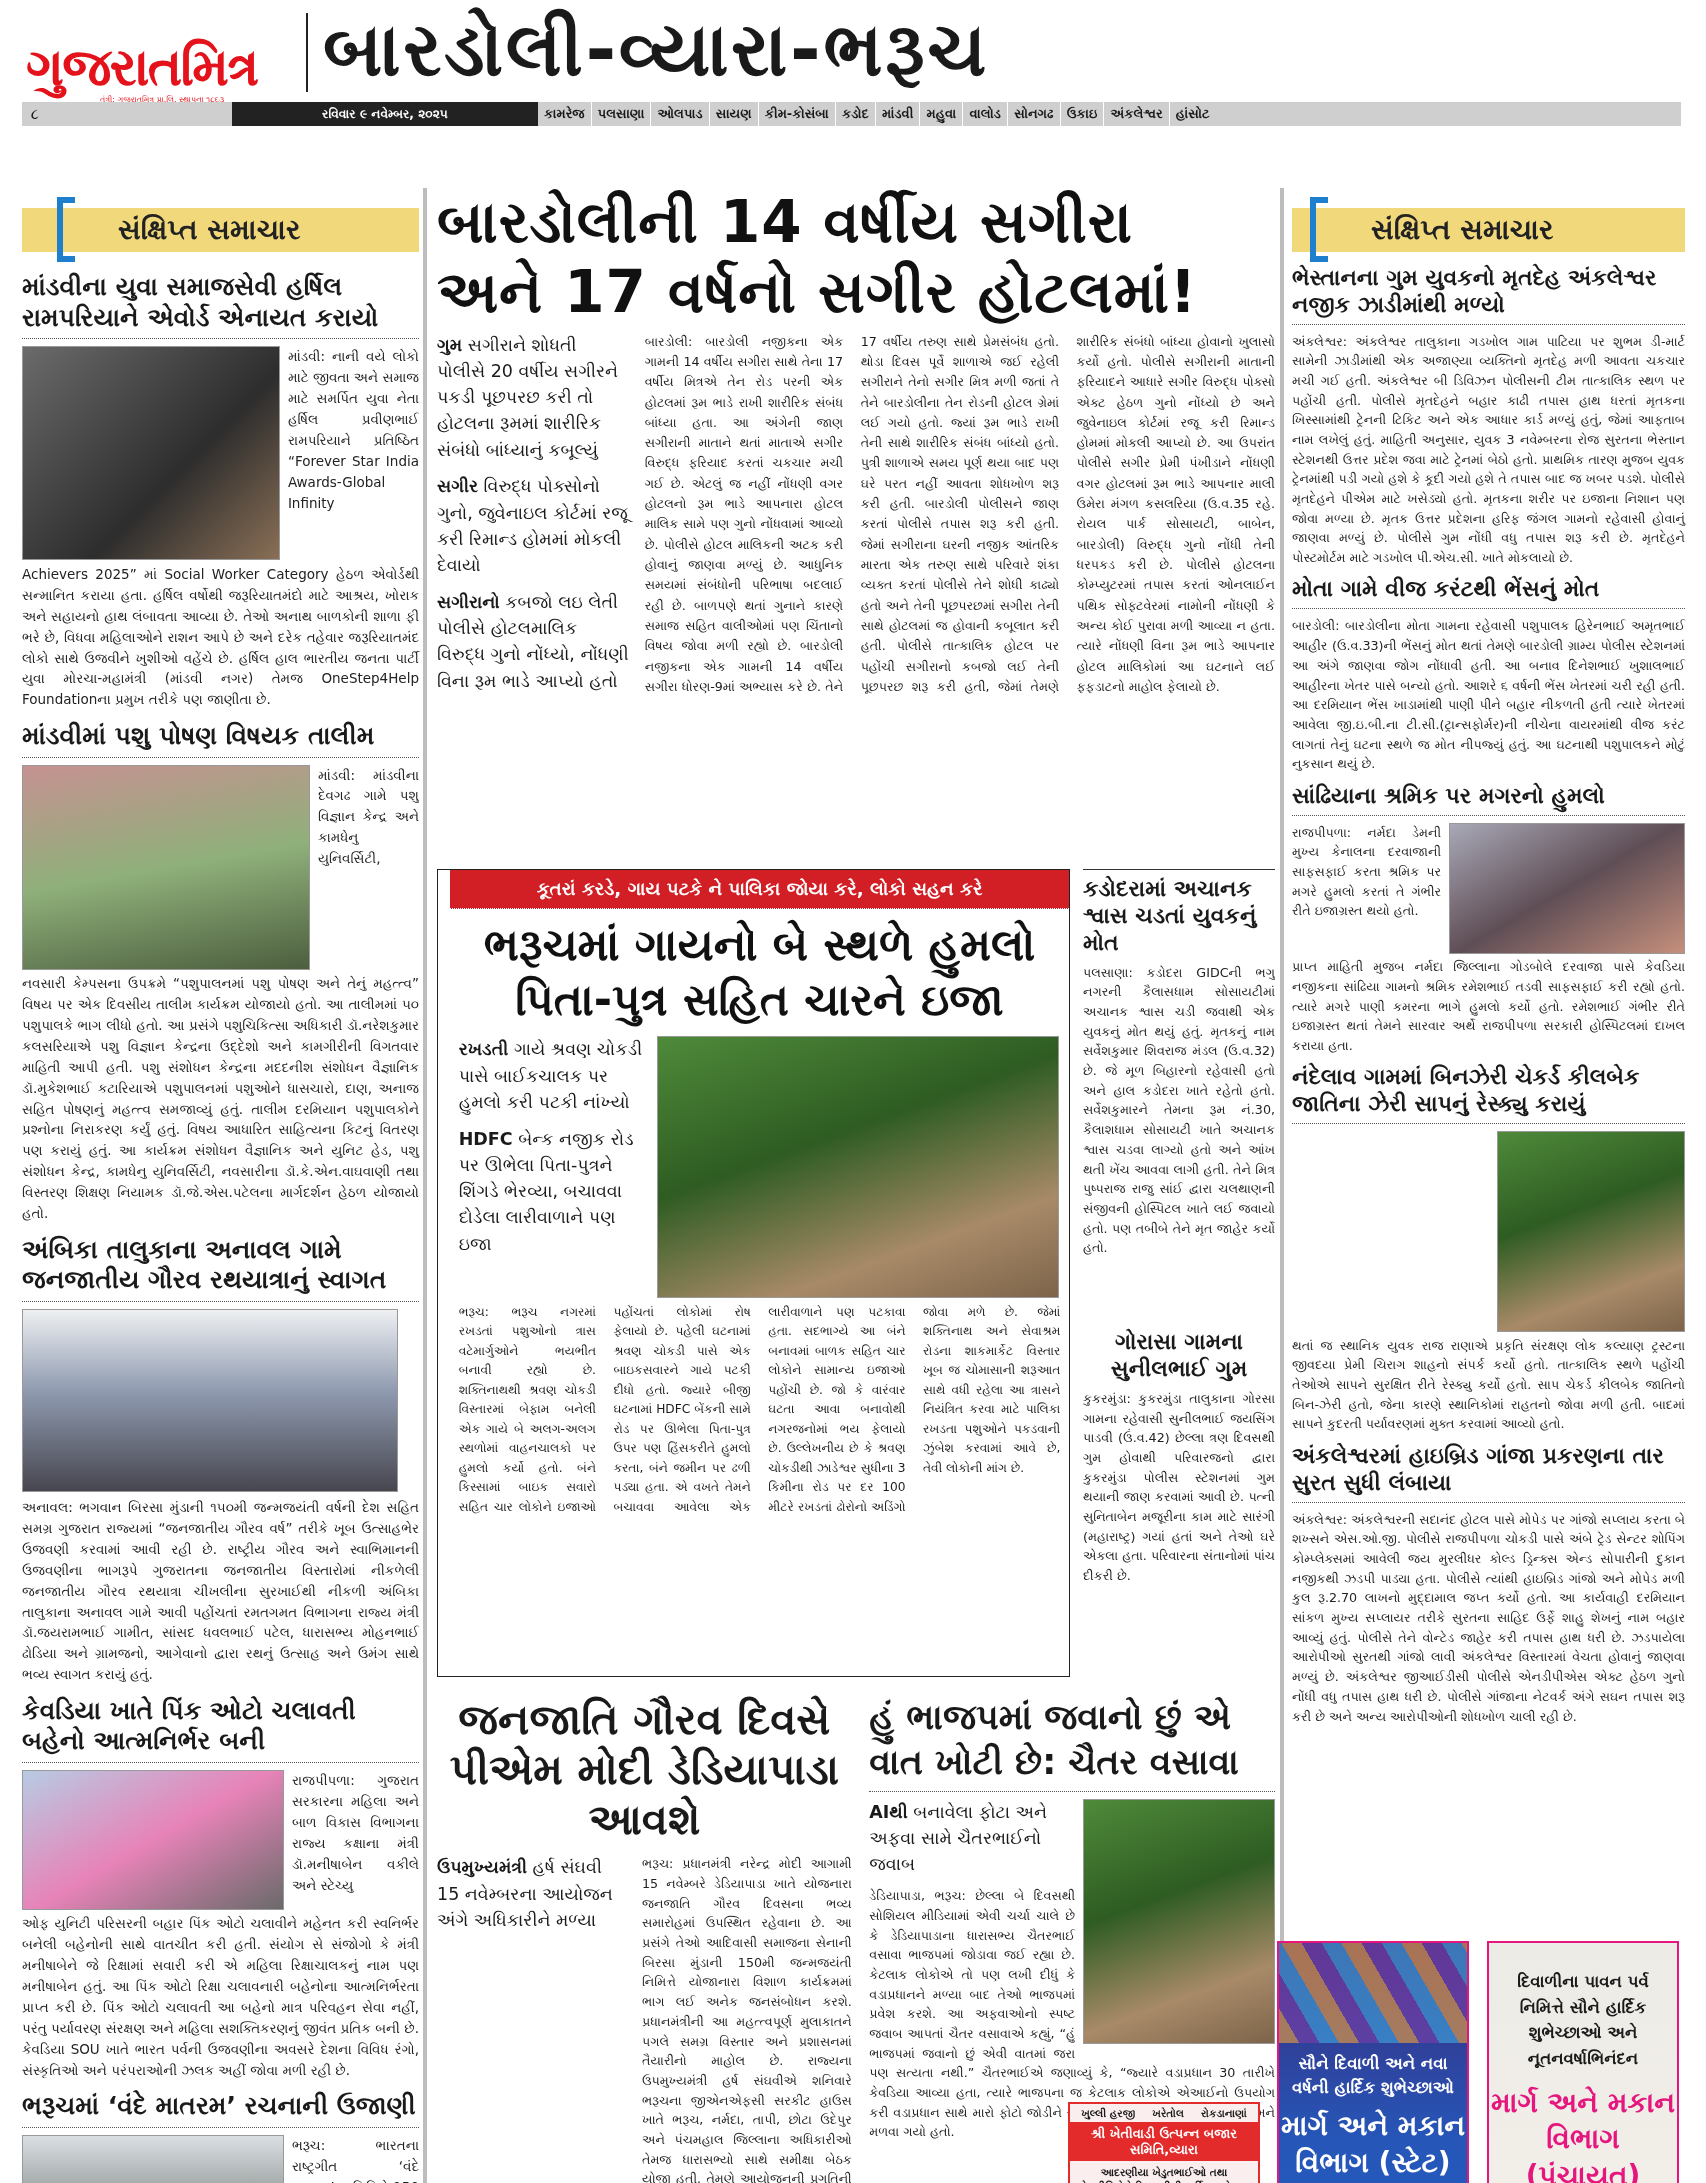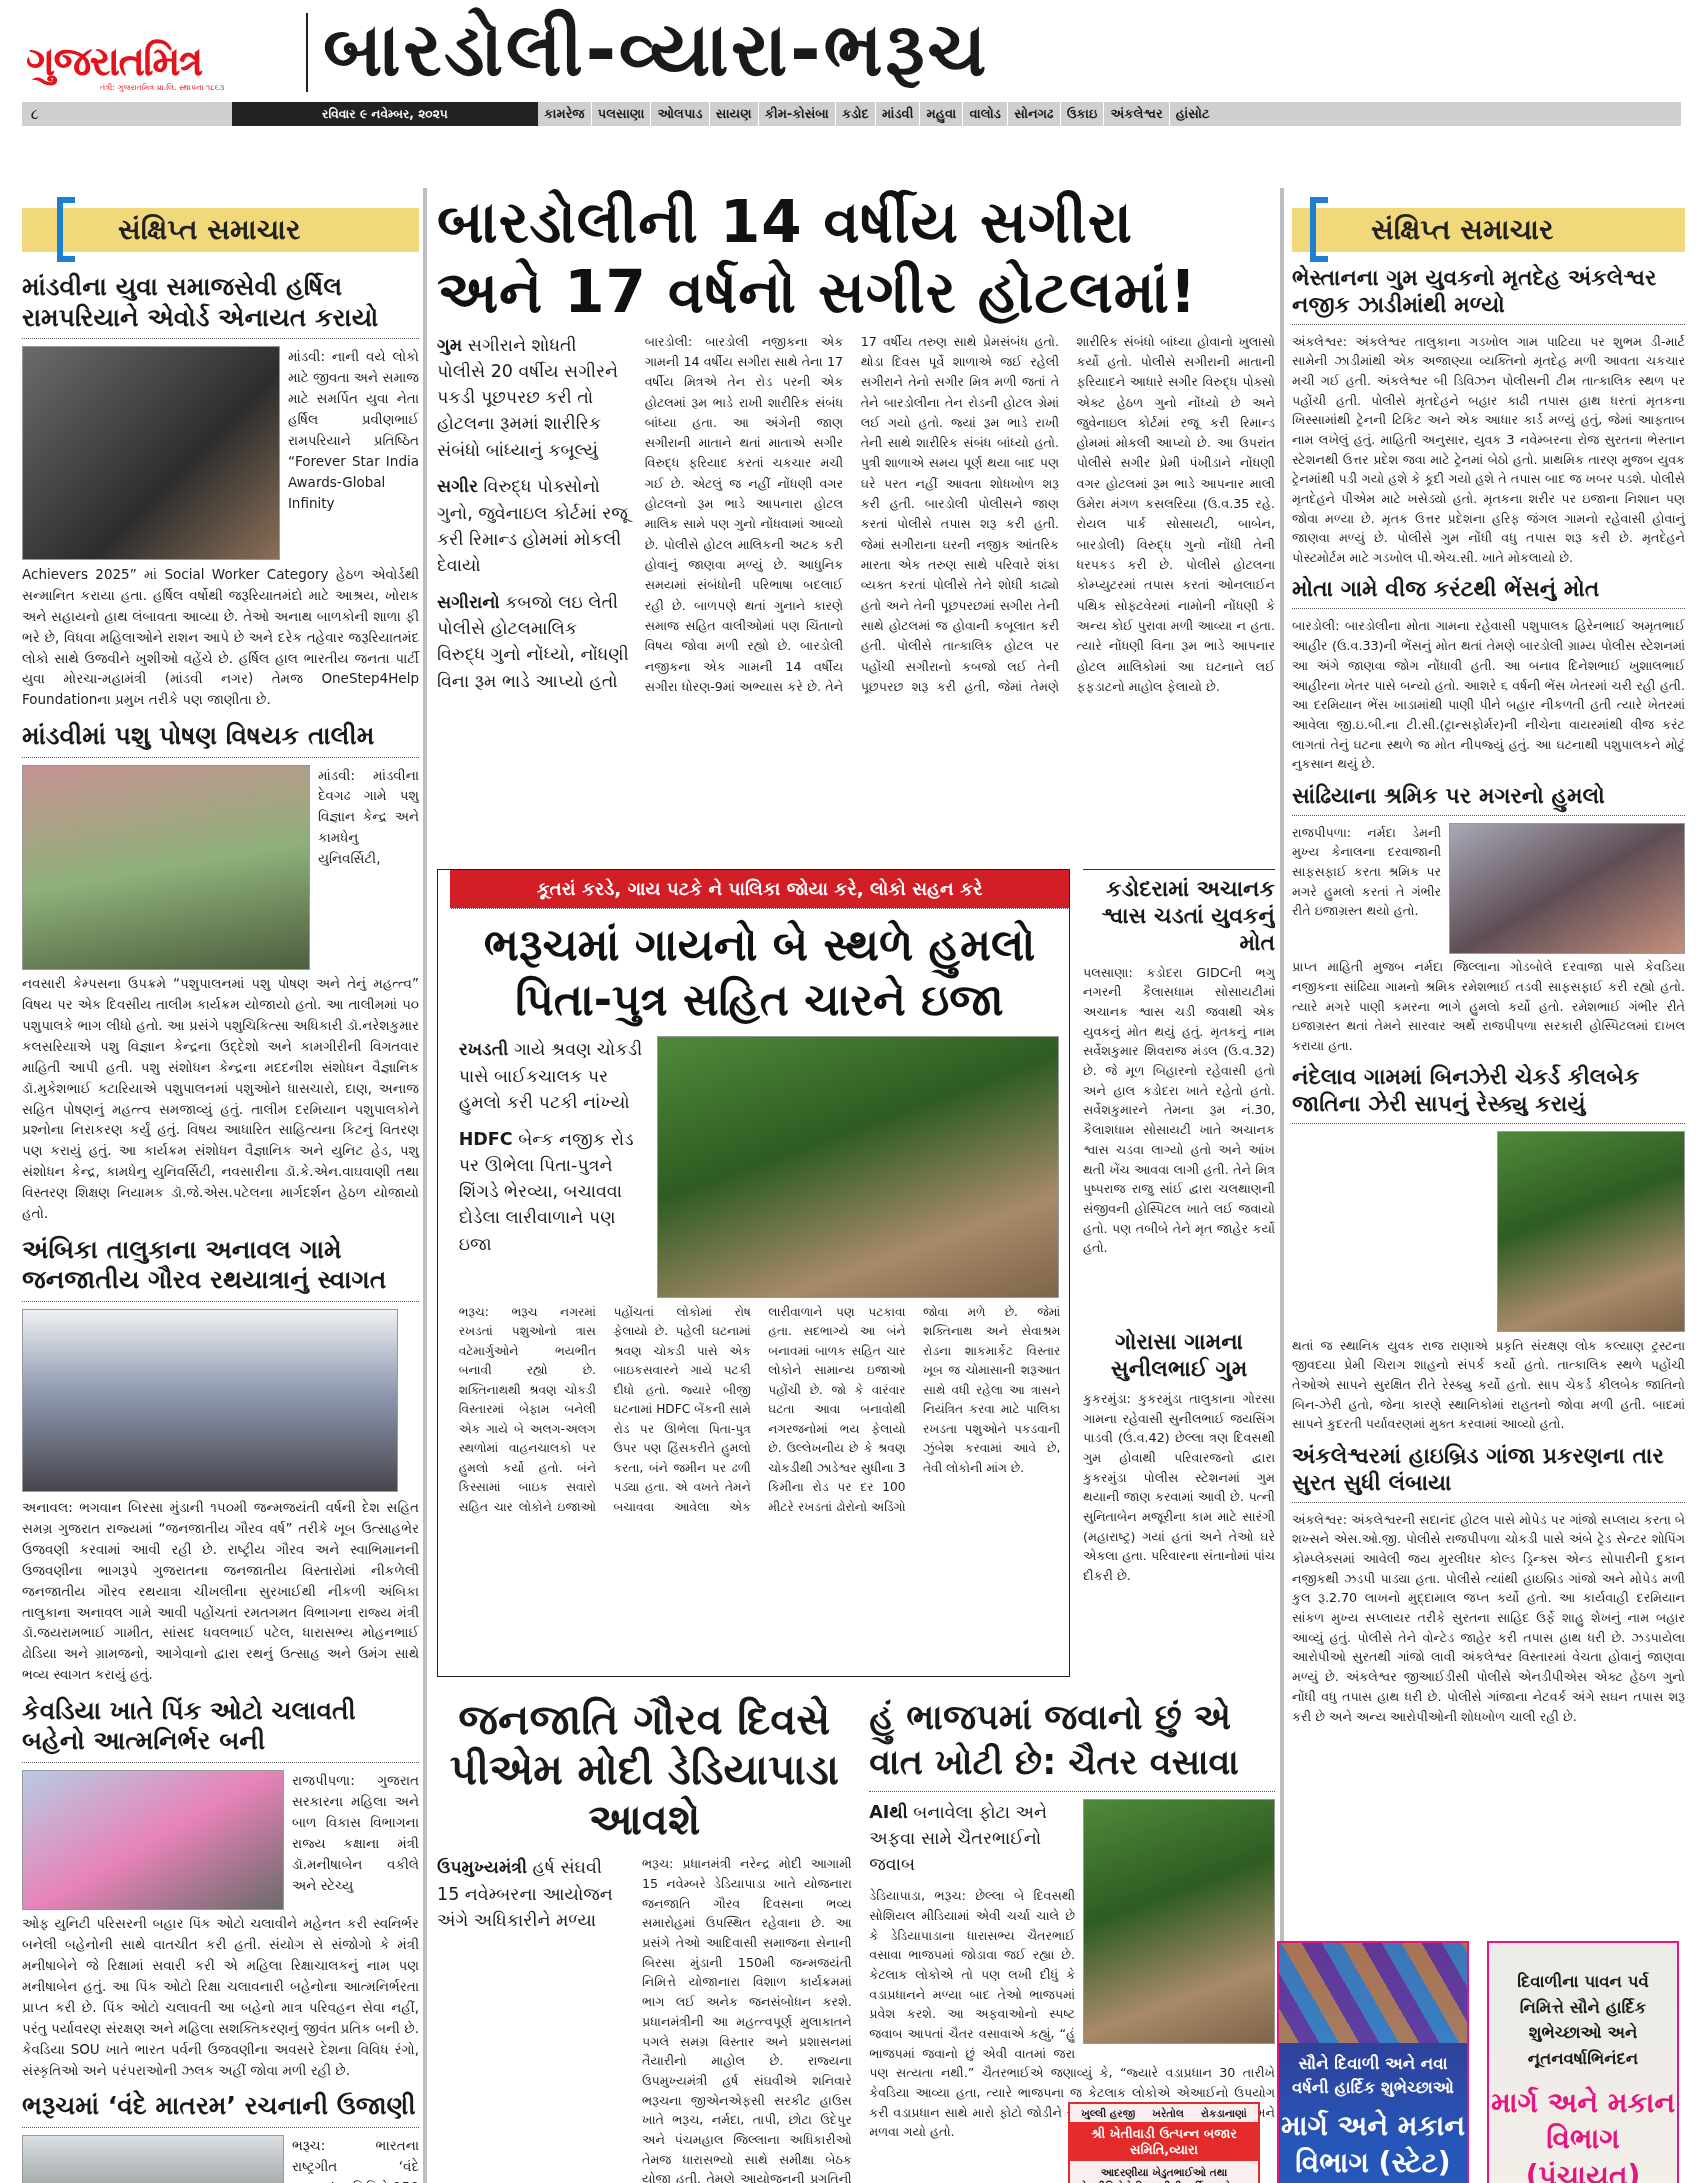"ગુજરાતમિત્ર" .brand-name { font-size: 40px -> 52px }
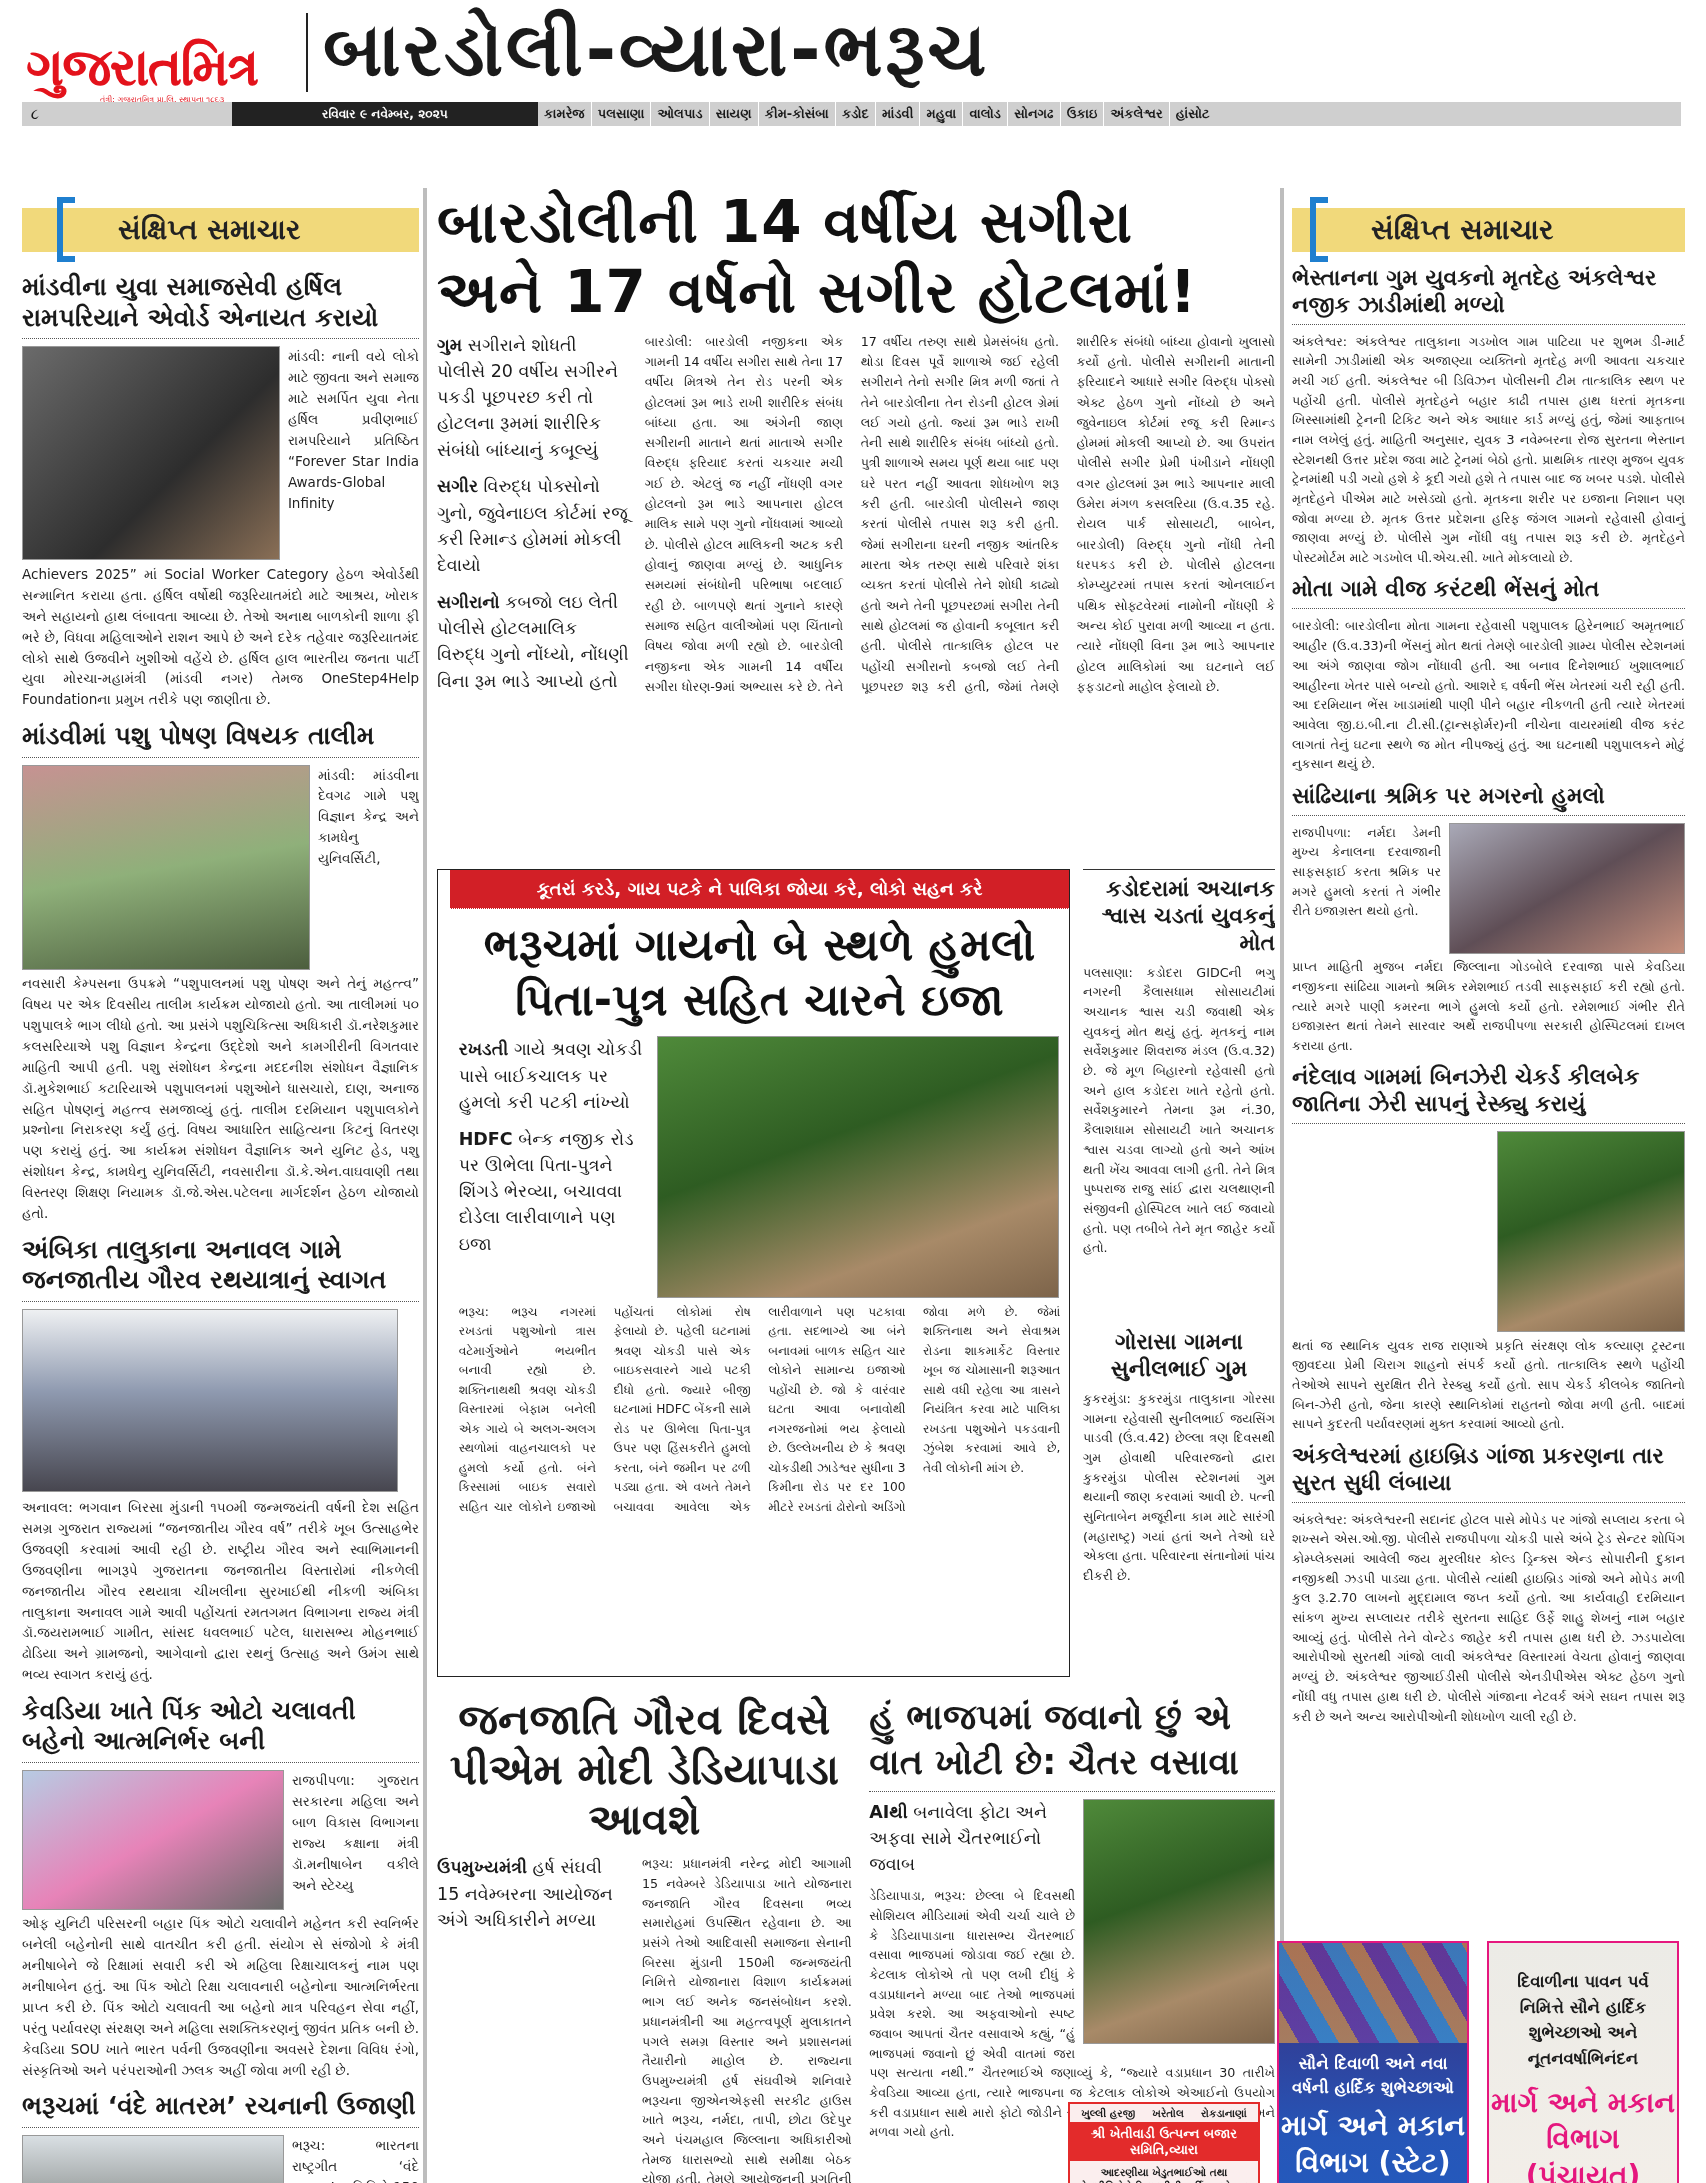"કડોદરામાં અચાનક શ્વાસ ચડતાં યુવકનું" h3.headline { text-align: right -> left }
